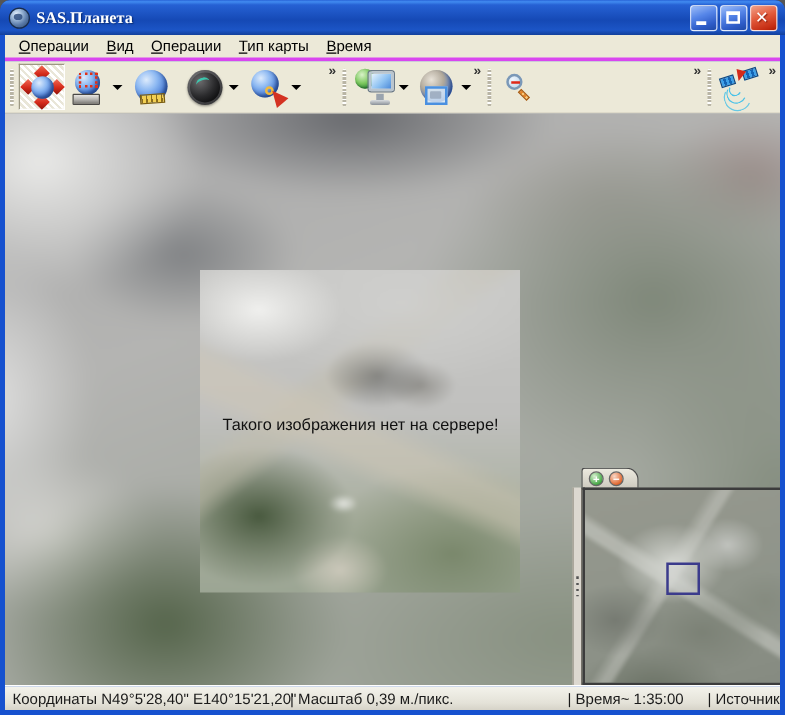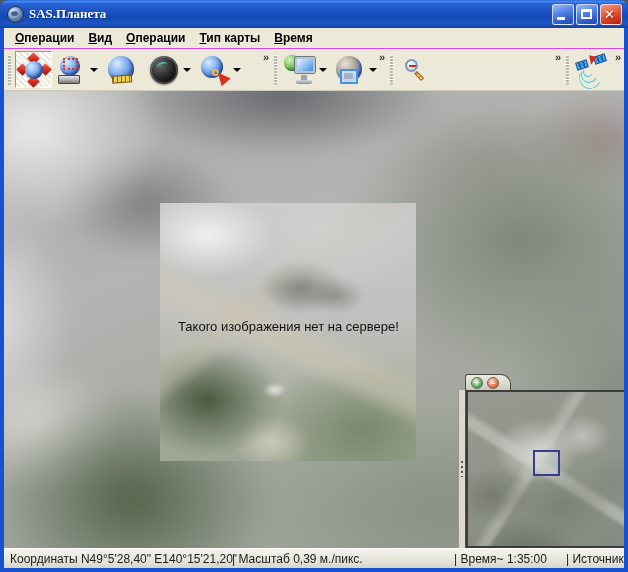"Операции" #menubar { border-bottom: 1px solid #d946ef -> 3px solid #d946ef; font-weight: bold -> none }
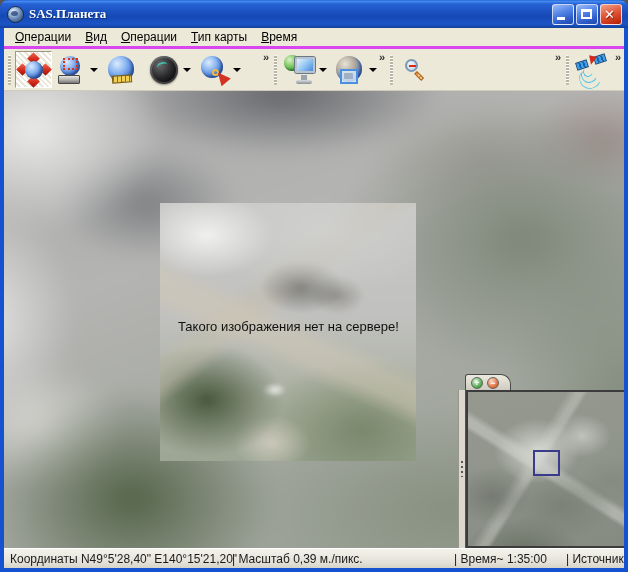"Такого изображения нет на сервере!" #tile { top: 112px -> 125px }
